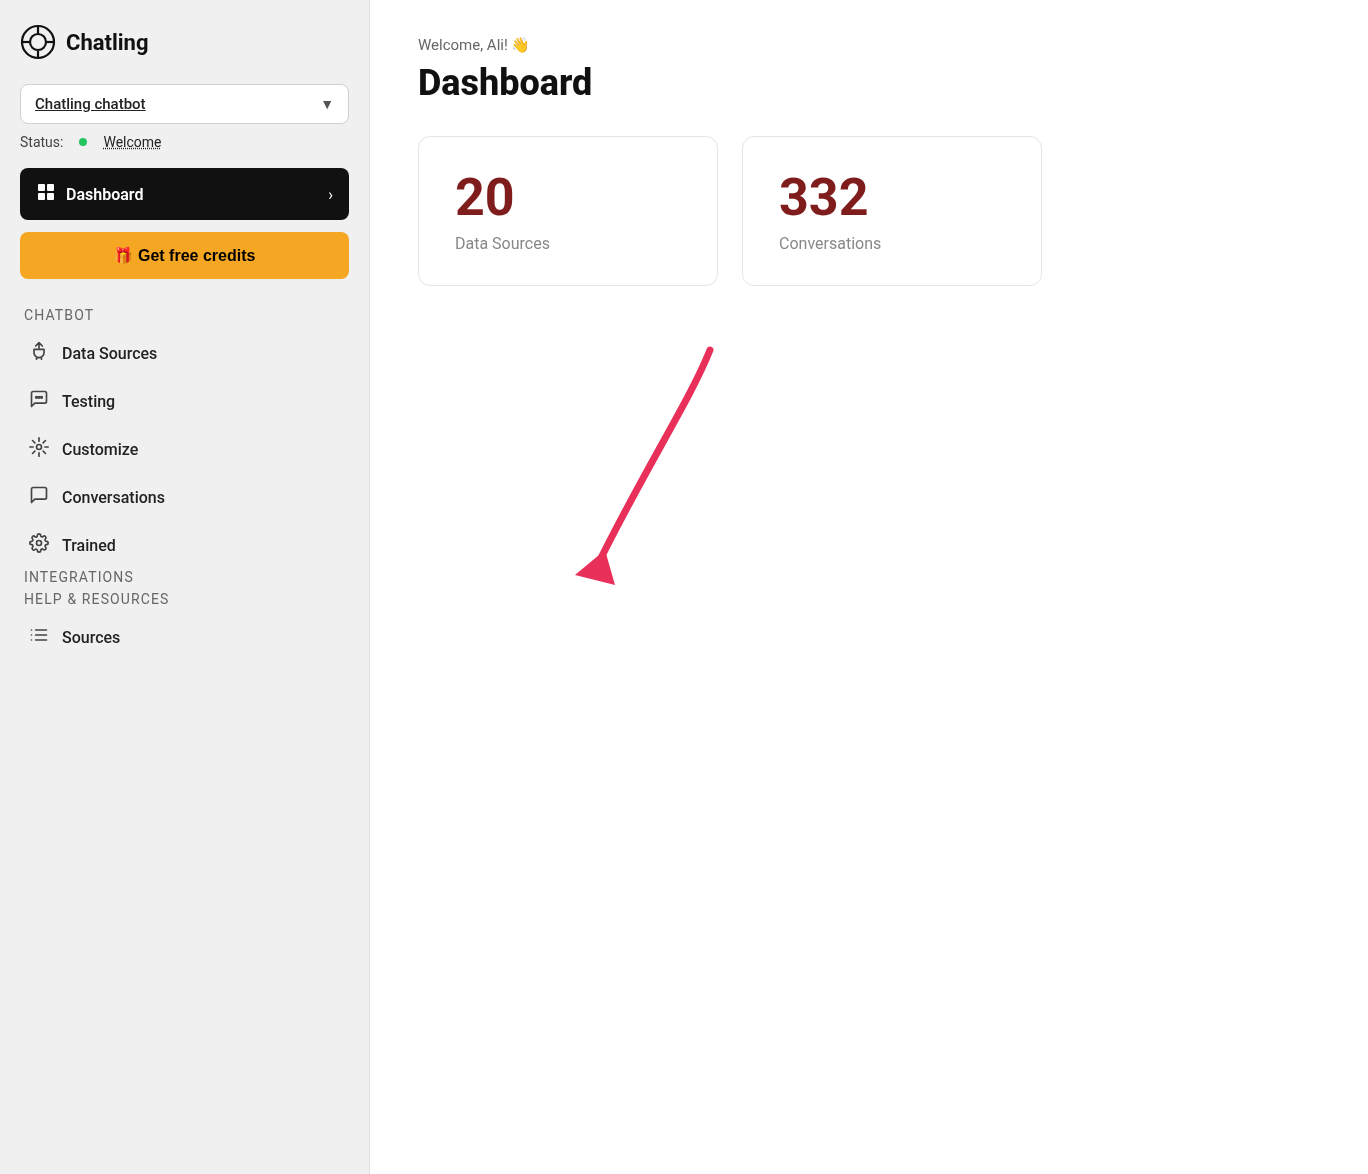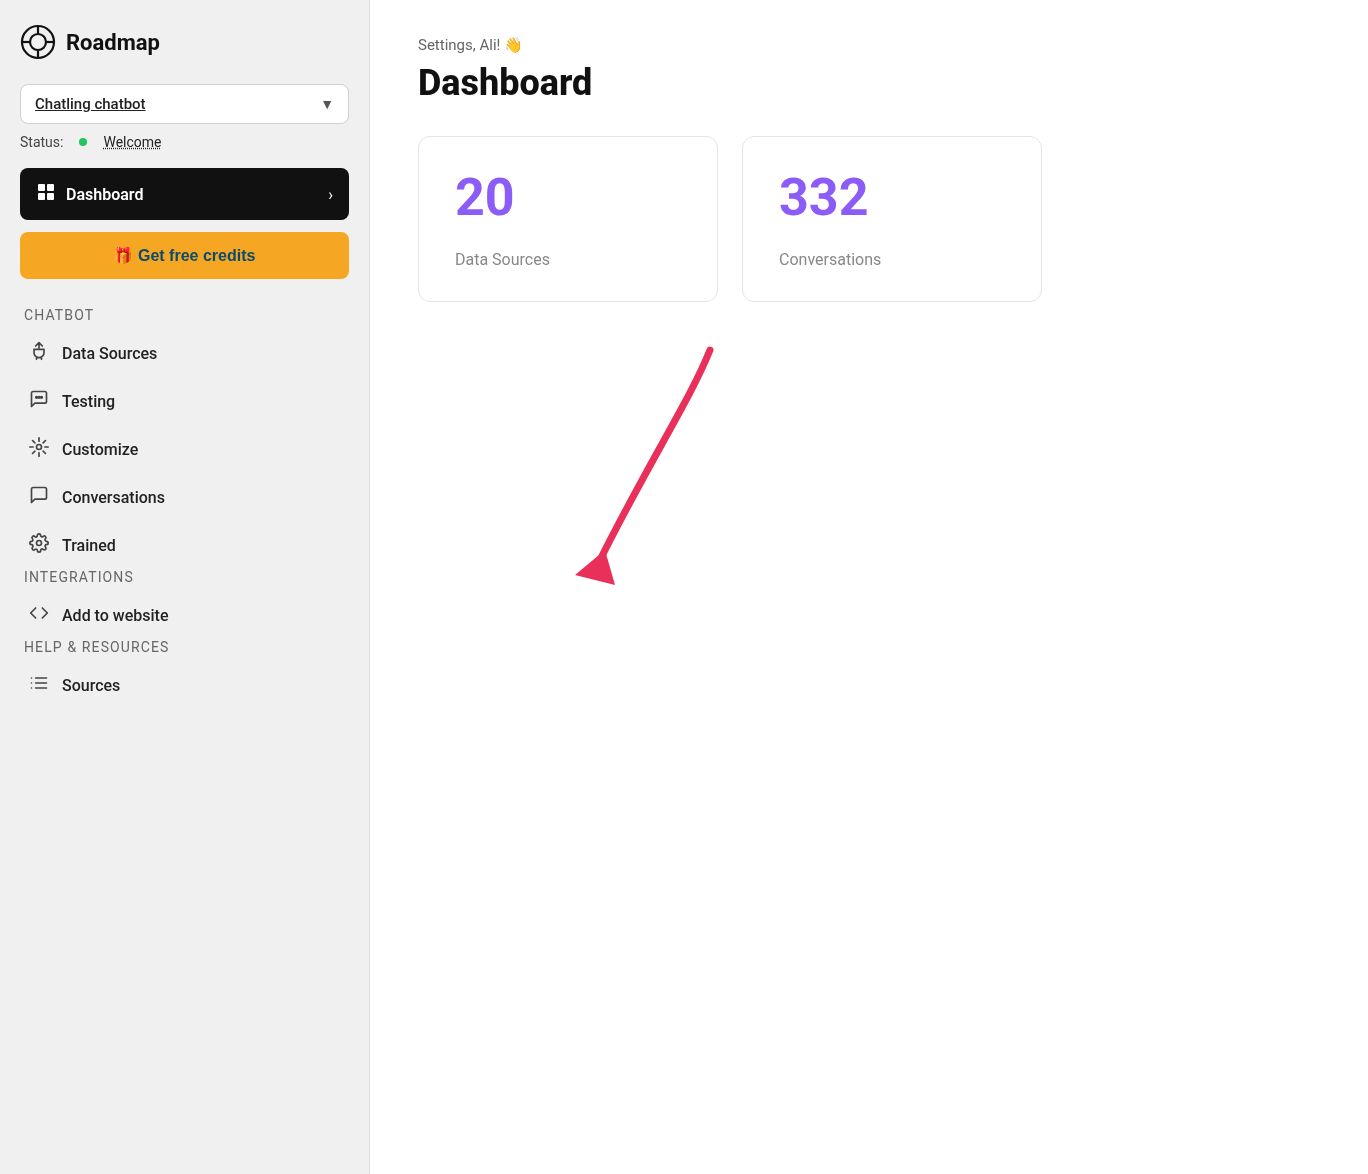"Roadmap" span.logo-text { text: Roadmap -> Chatling }
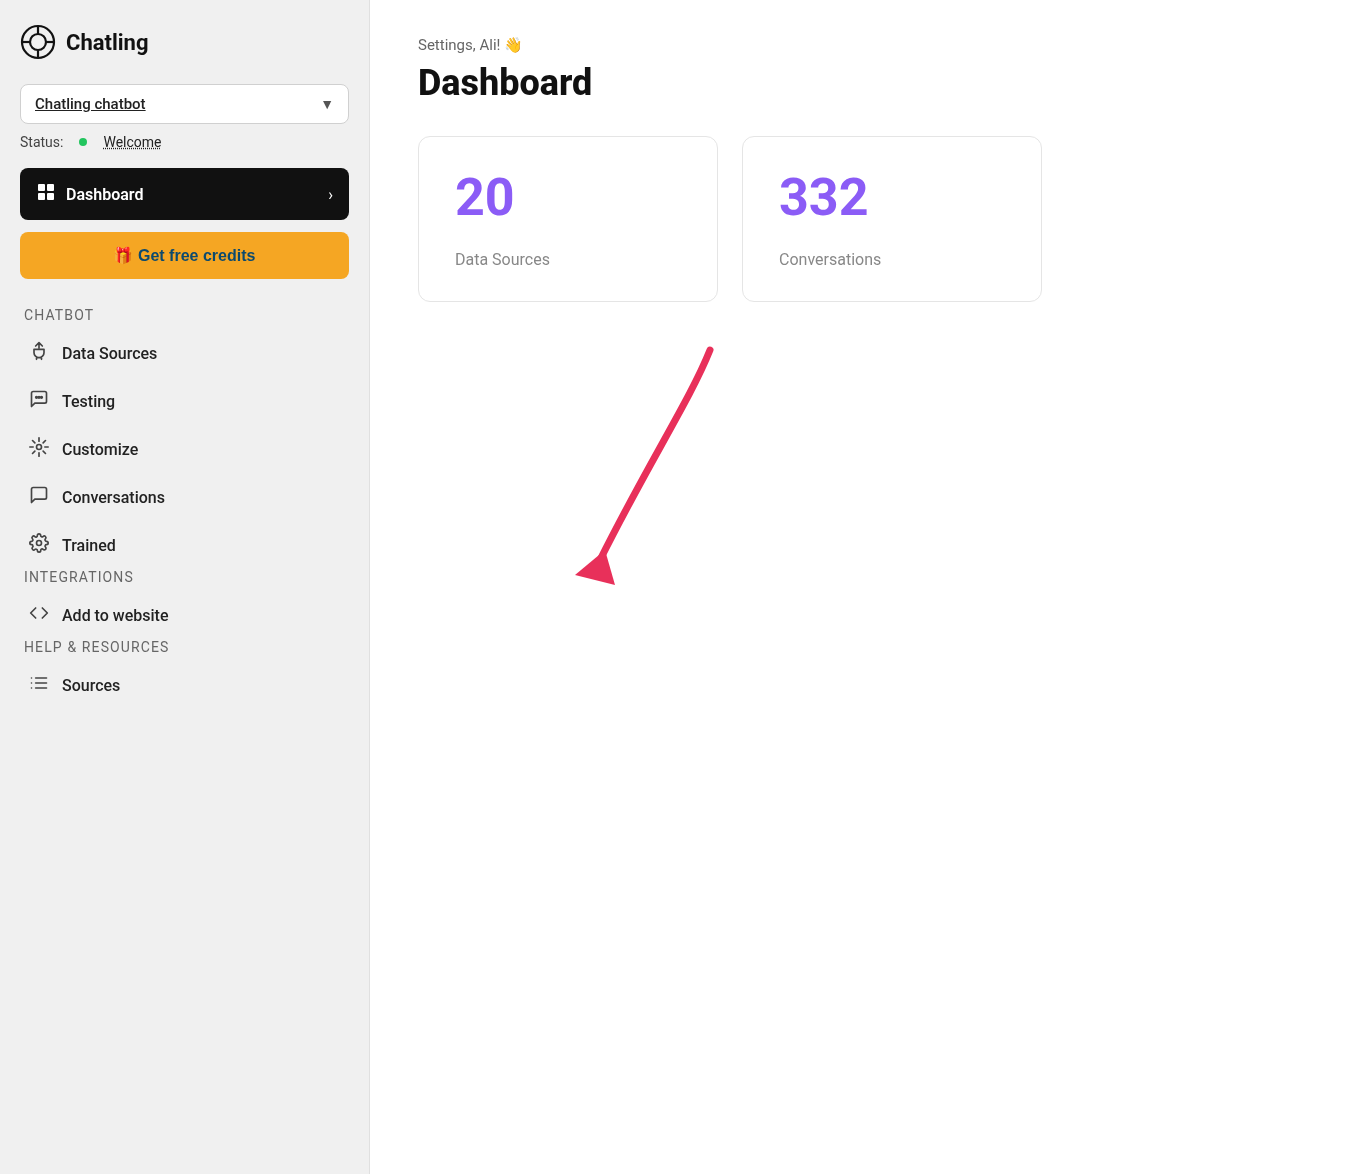"Settings, Ali! 👋" p.welcome-text { text: Settings -> Welcome }
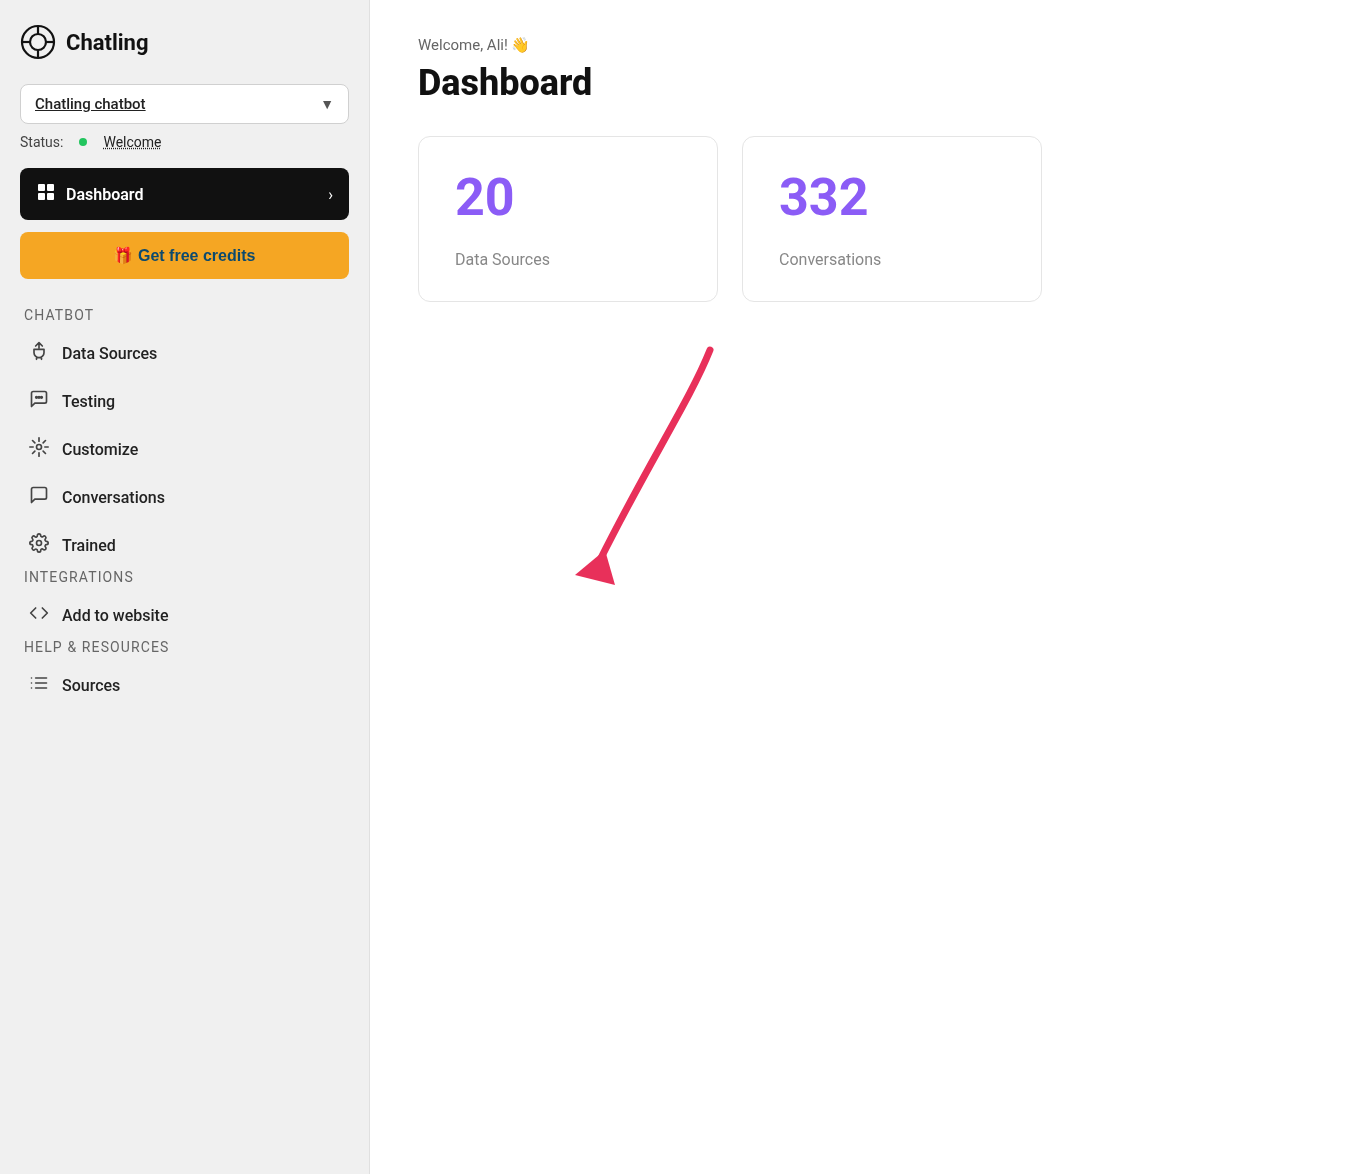"20" .stat-number { color: #8b5cf6 -> #7f1d1d; margin-bottom: 24px -> 8px }
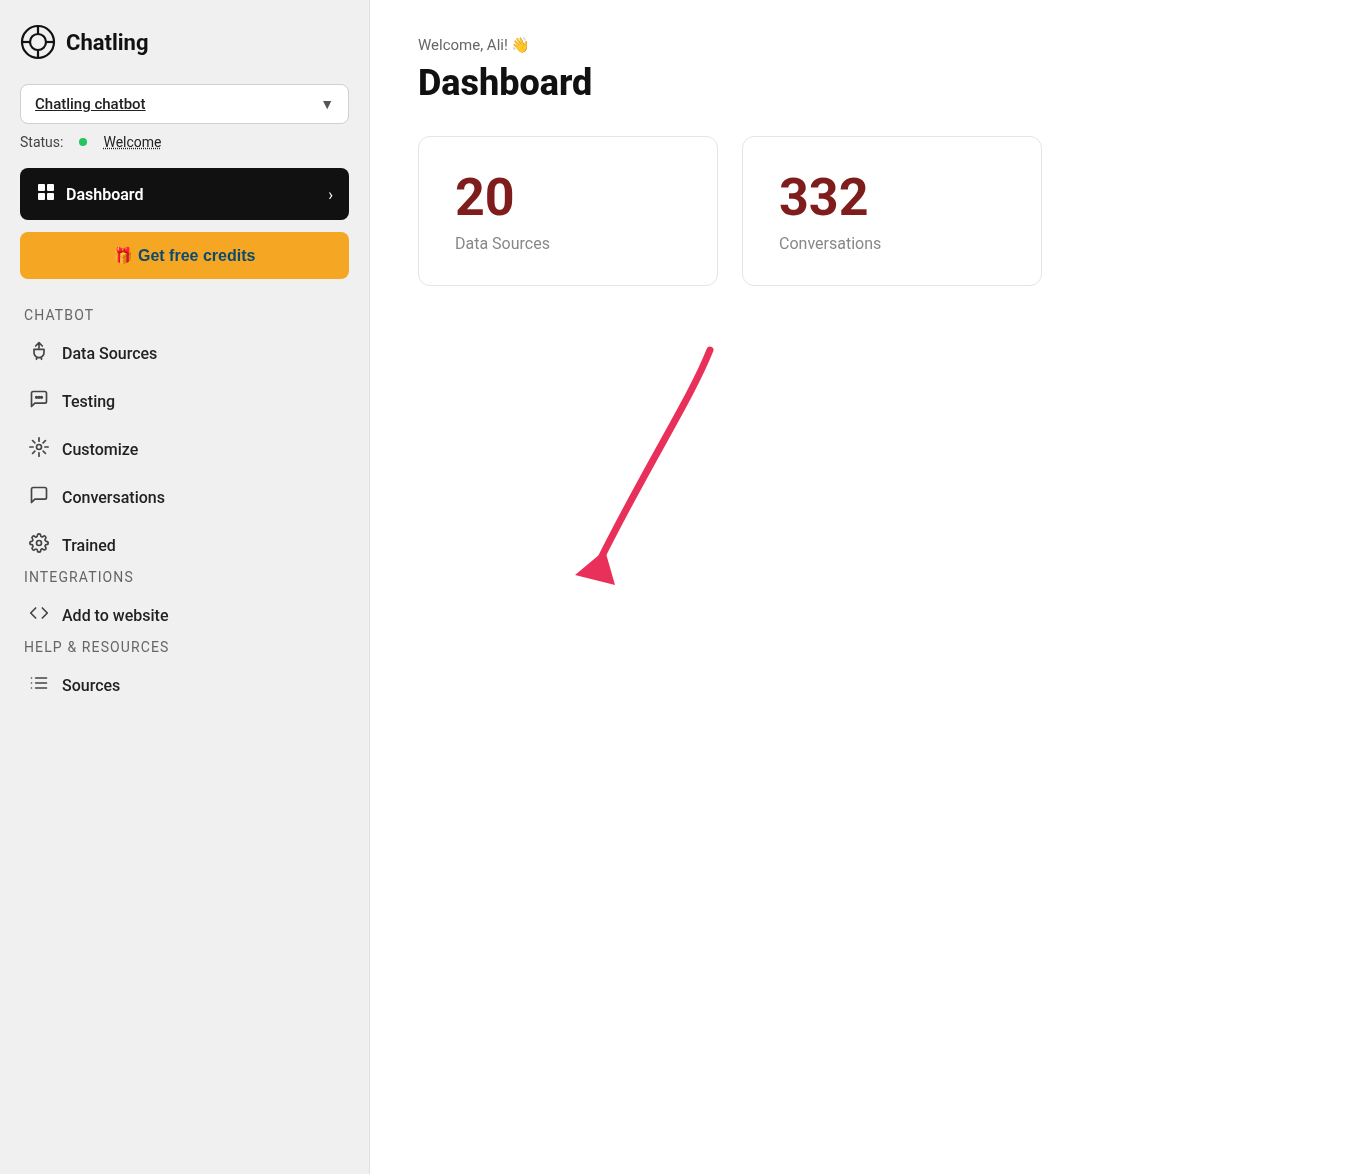"🎁 Get free credits" .free-credits-btn { color: #0c4a6e -> #000000 }
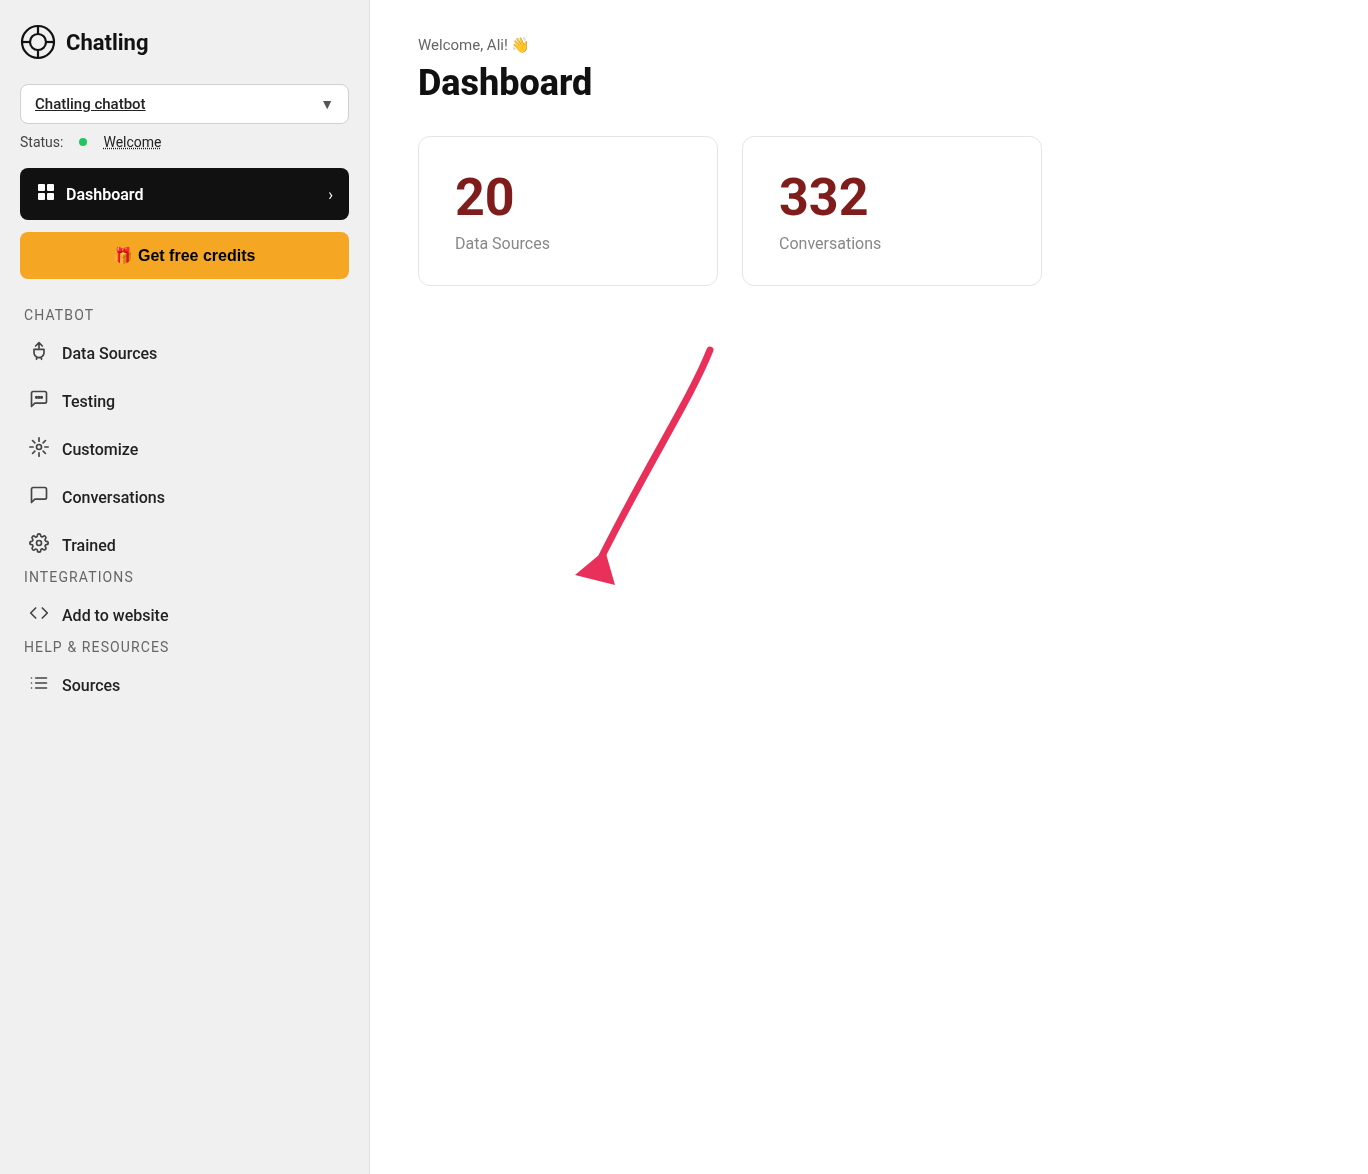"Add to website" div.nav-item { html: <div> <span> <svg> <polyline></polyline> <polyline></polyline> </svg> </span> <span>Add to website</span> </div> -> none }
